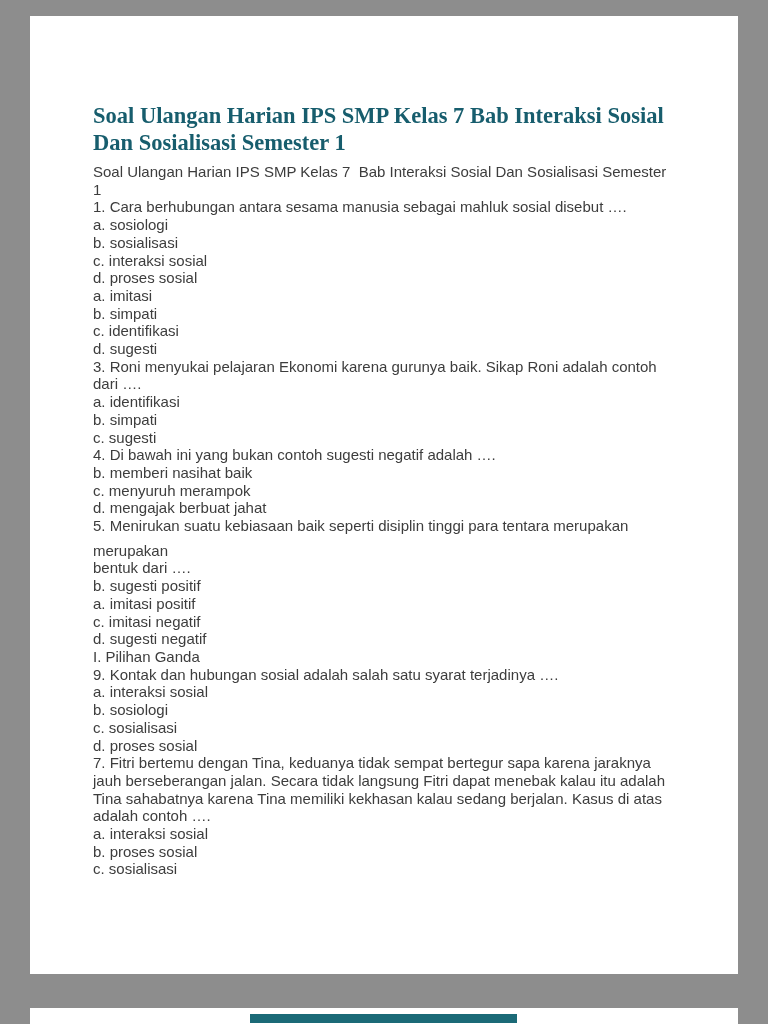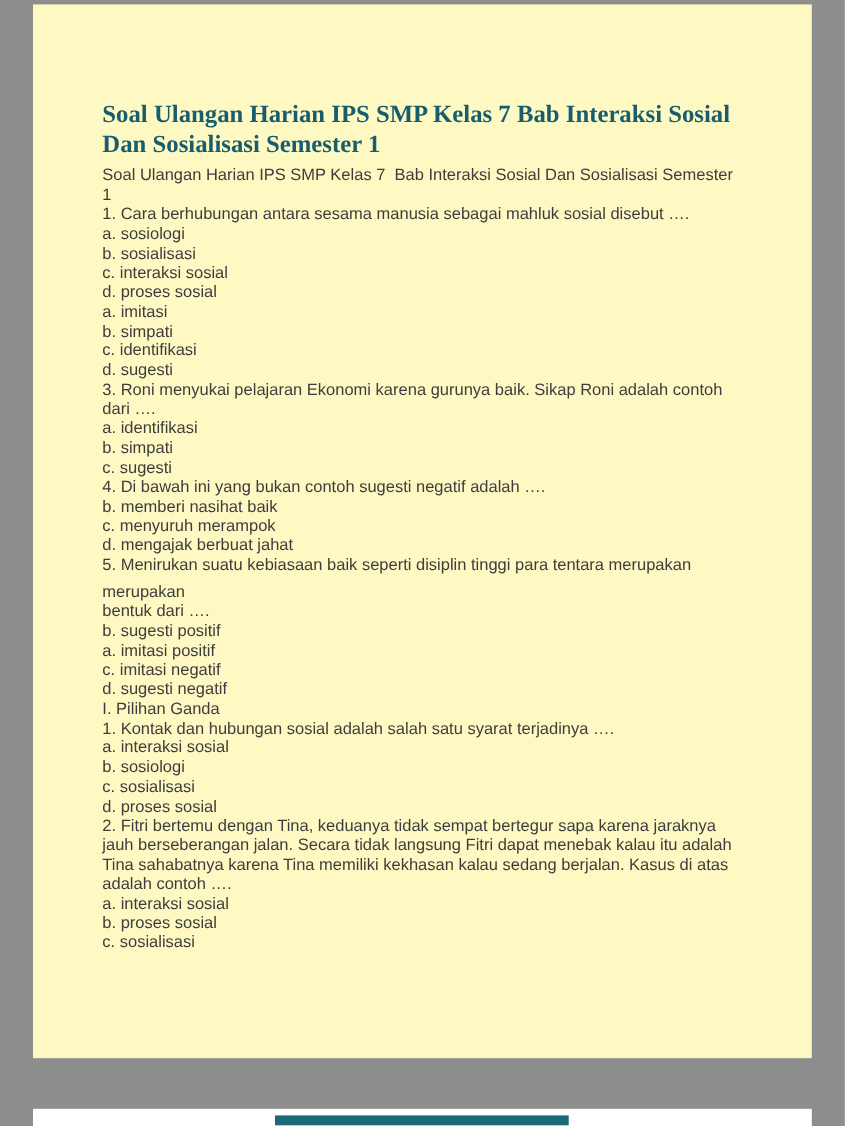"Soal Ulangan Harian IPS SMP" .page { background: #fef9c3 -> #ffffff; top: 4px -> 16px }
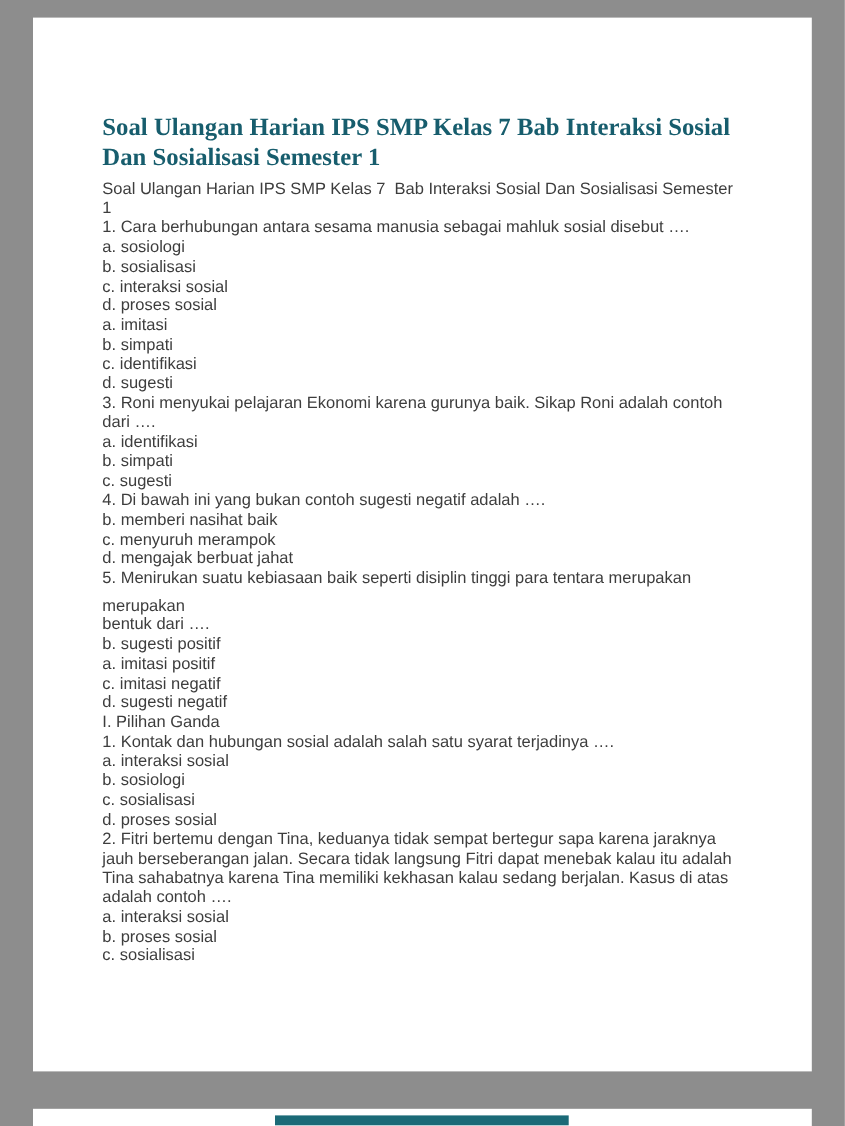"1. Kontak dan hubungan sosial" div.line { text: 1 -> 9 }
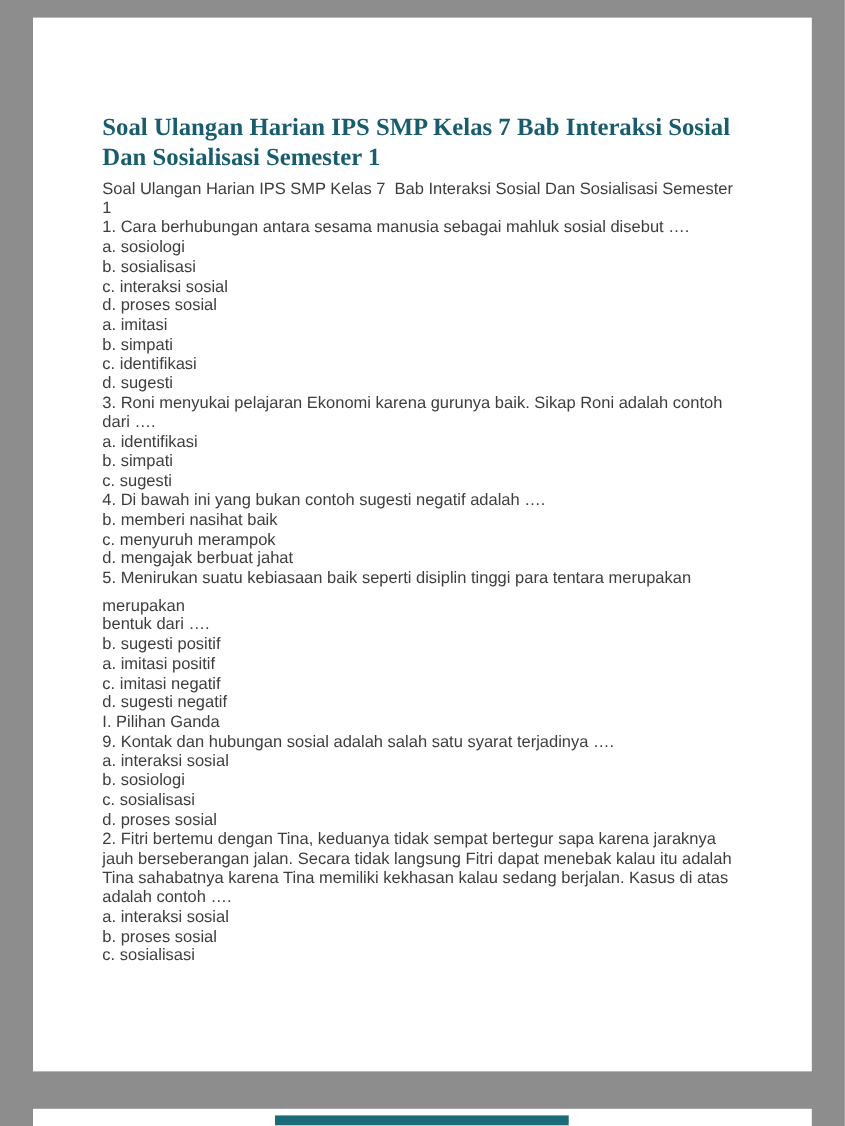"2. Fitri bertemu dengan Tina," div.line { text: 2 -> 7 }
